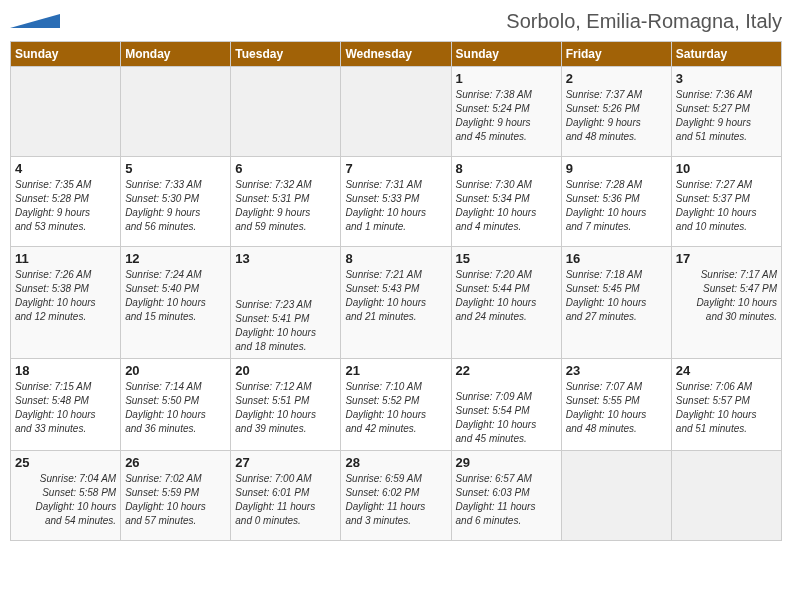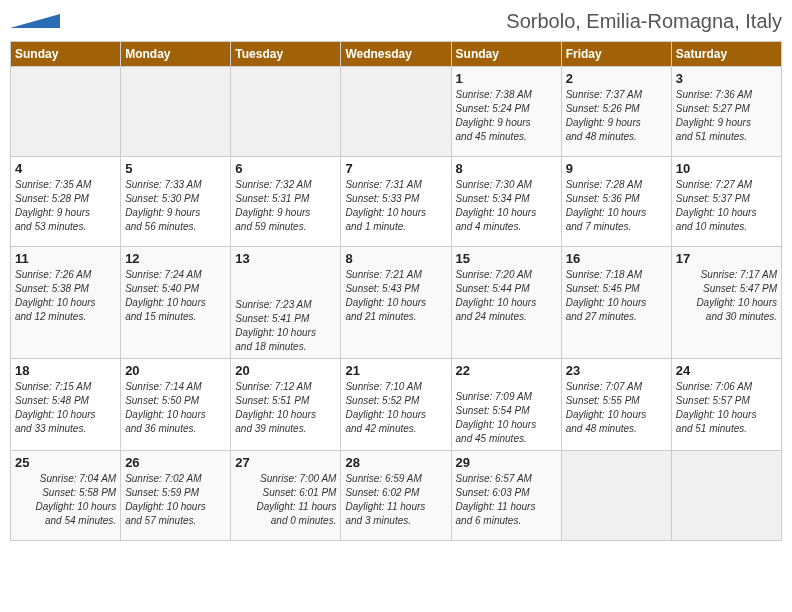"Sunrise: 7:00 AM" div.day-info { text-align: right -> none }
